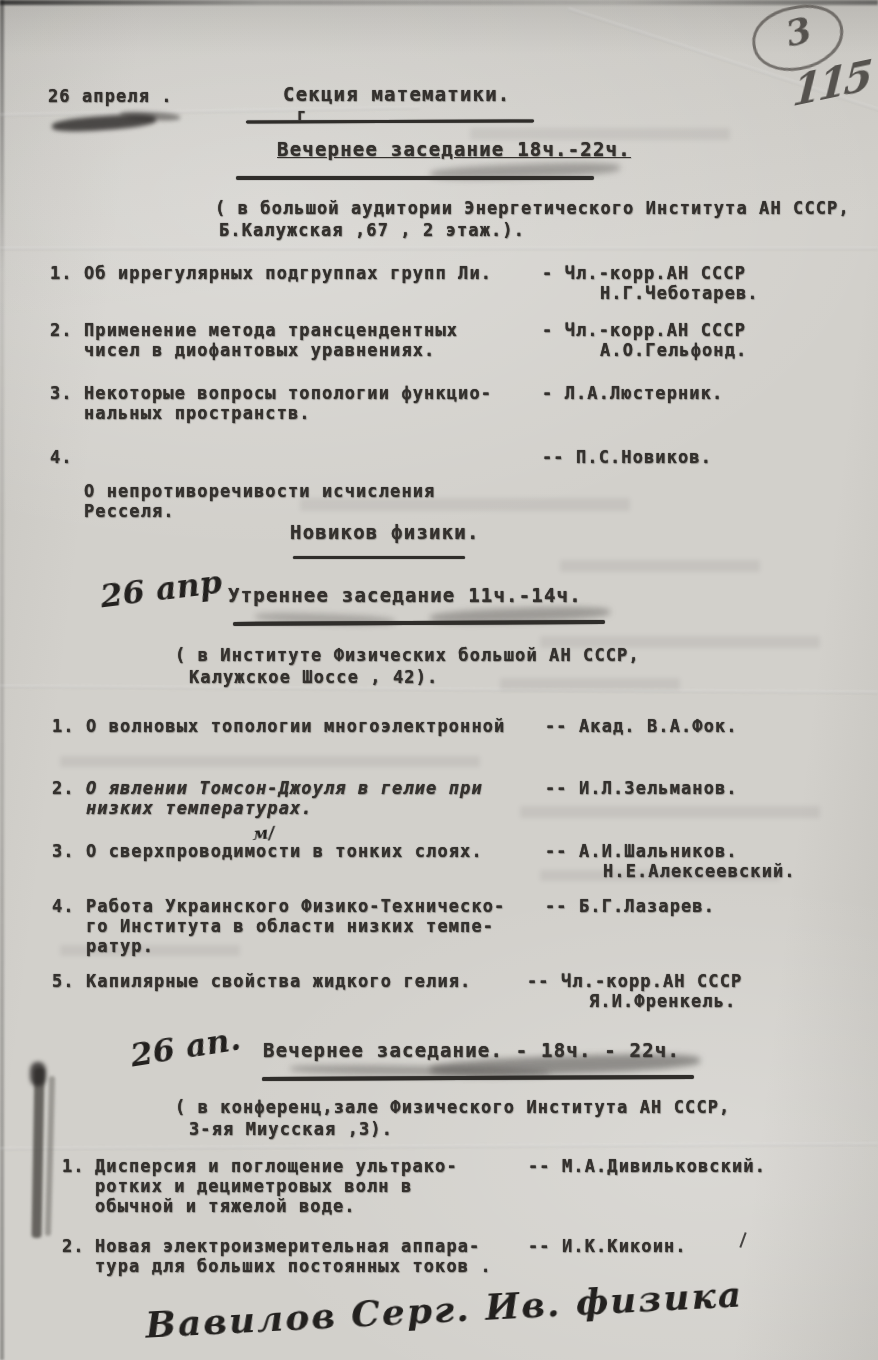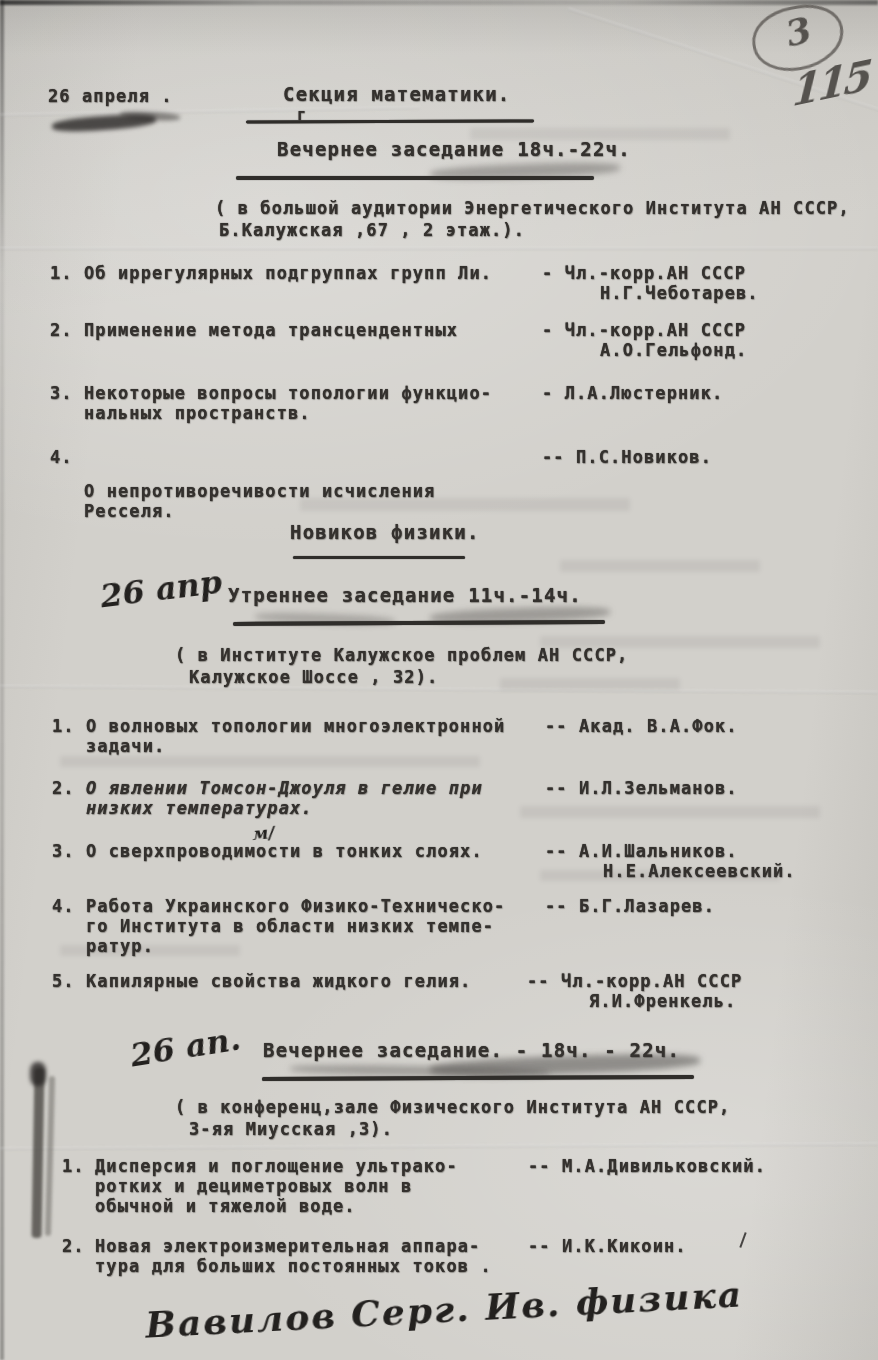"Вечернее заседание 18ч.-22ч." div.typed { text-decoration: none -> underline }
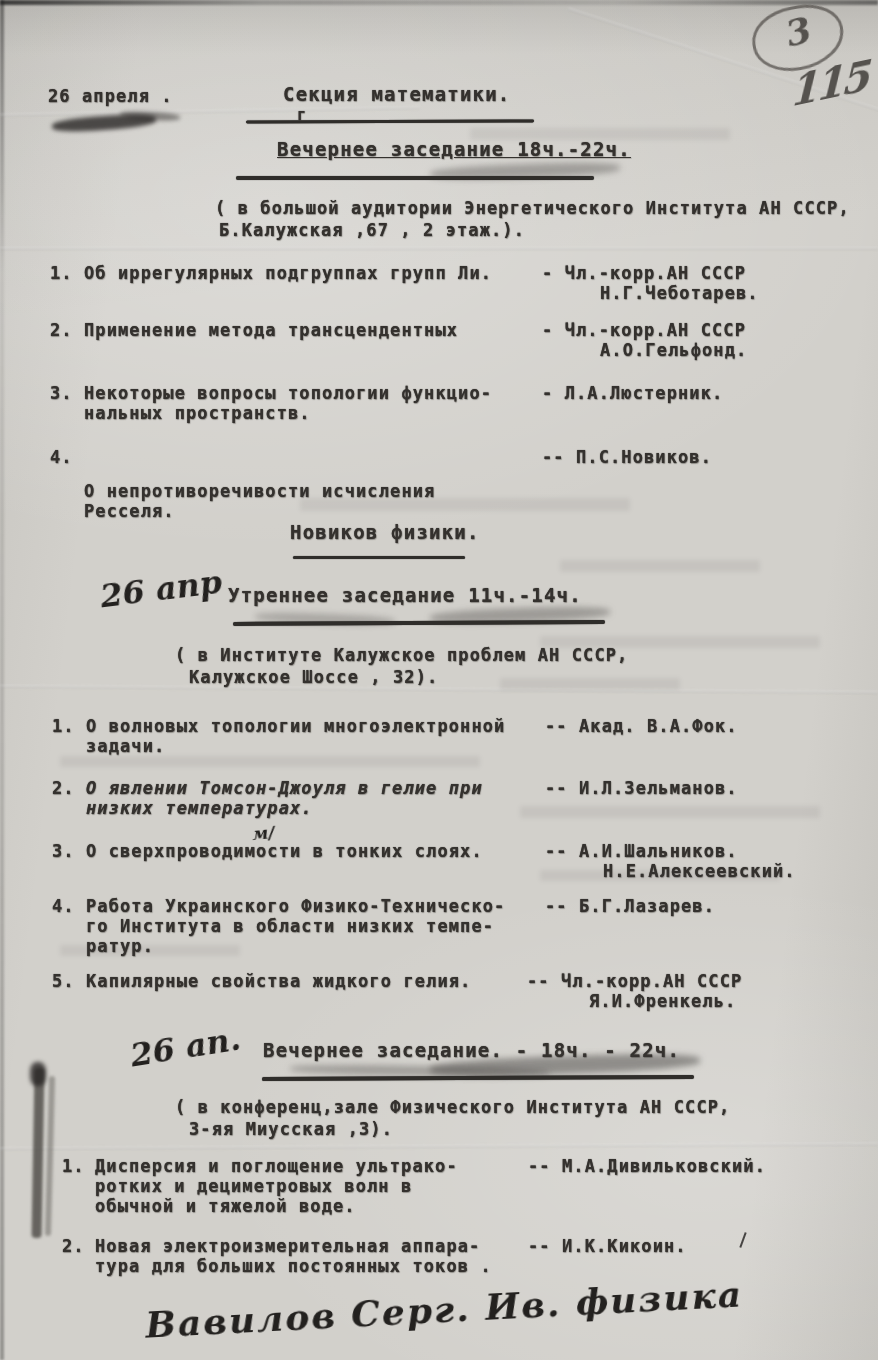"чисел в диофантовых уравнениях." span { html: none -> <span>чисел в диофантовых уравнениях.</span> }
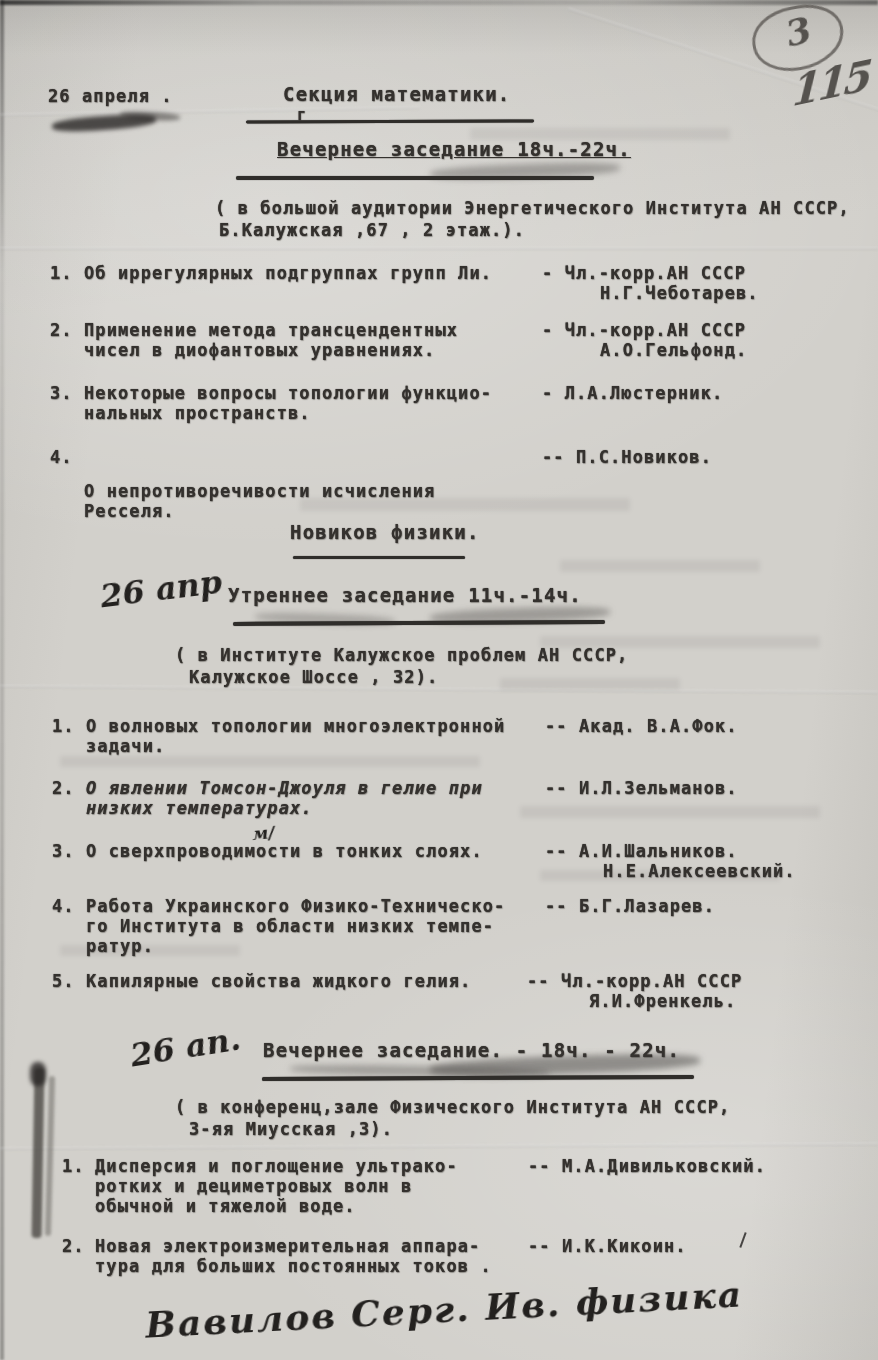"( в Институте Калужское проблем" span { text: Калужское проблем -> Физических большой }
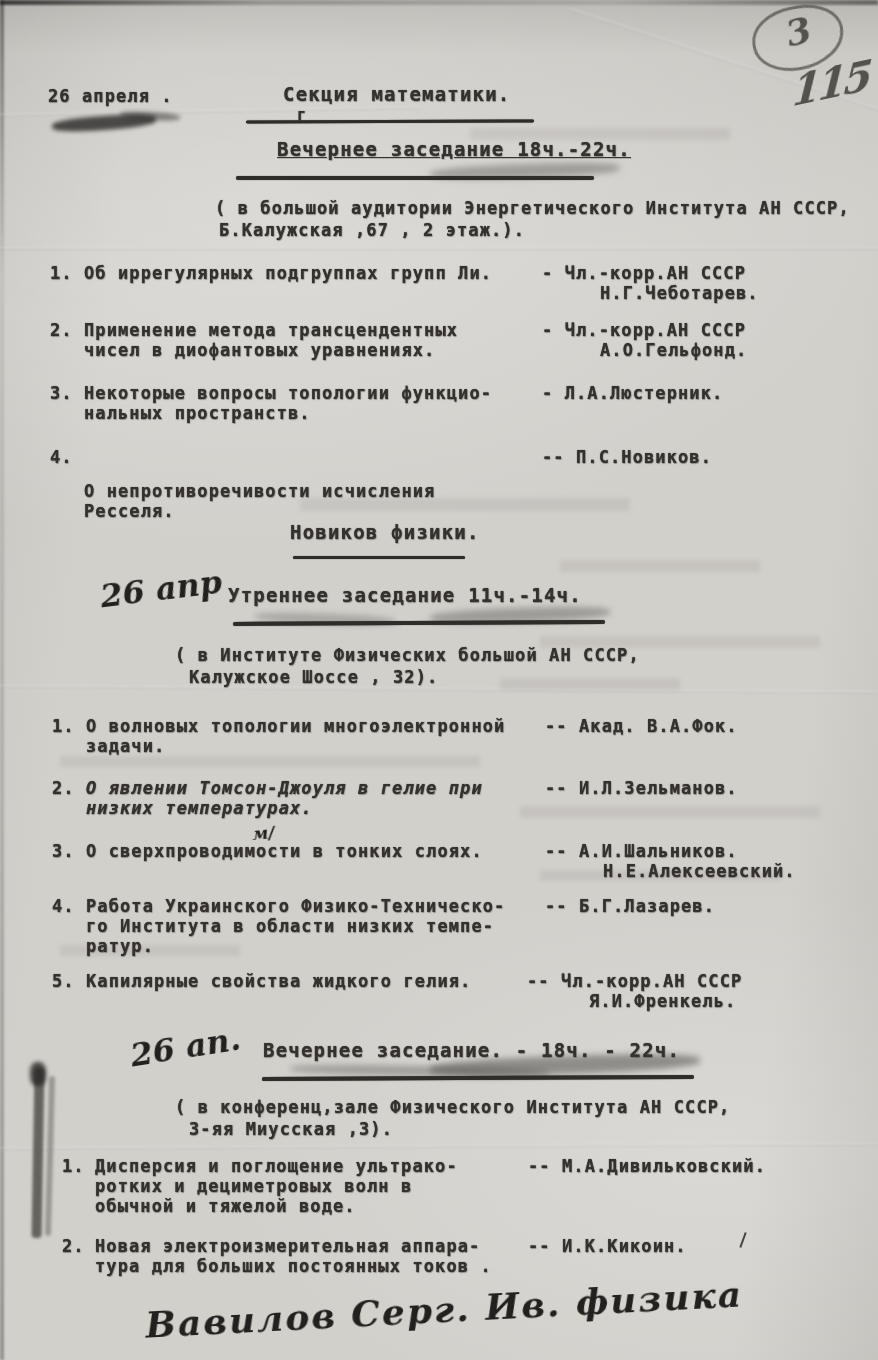"Калужское Шоссе , 32)." span { text: 32 -> 42 }
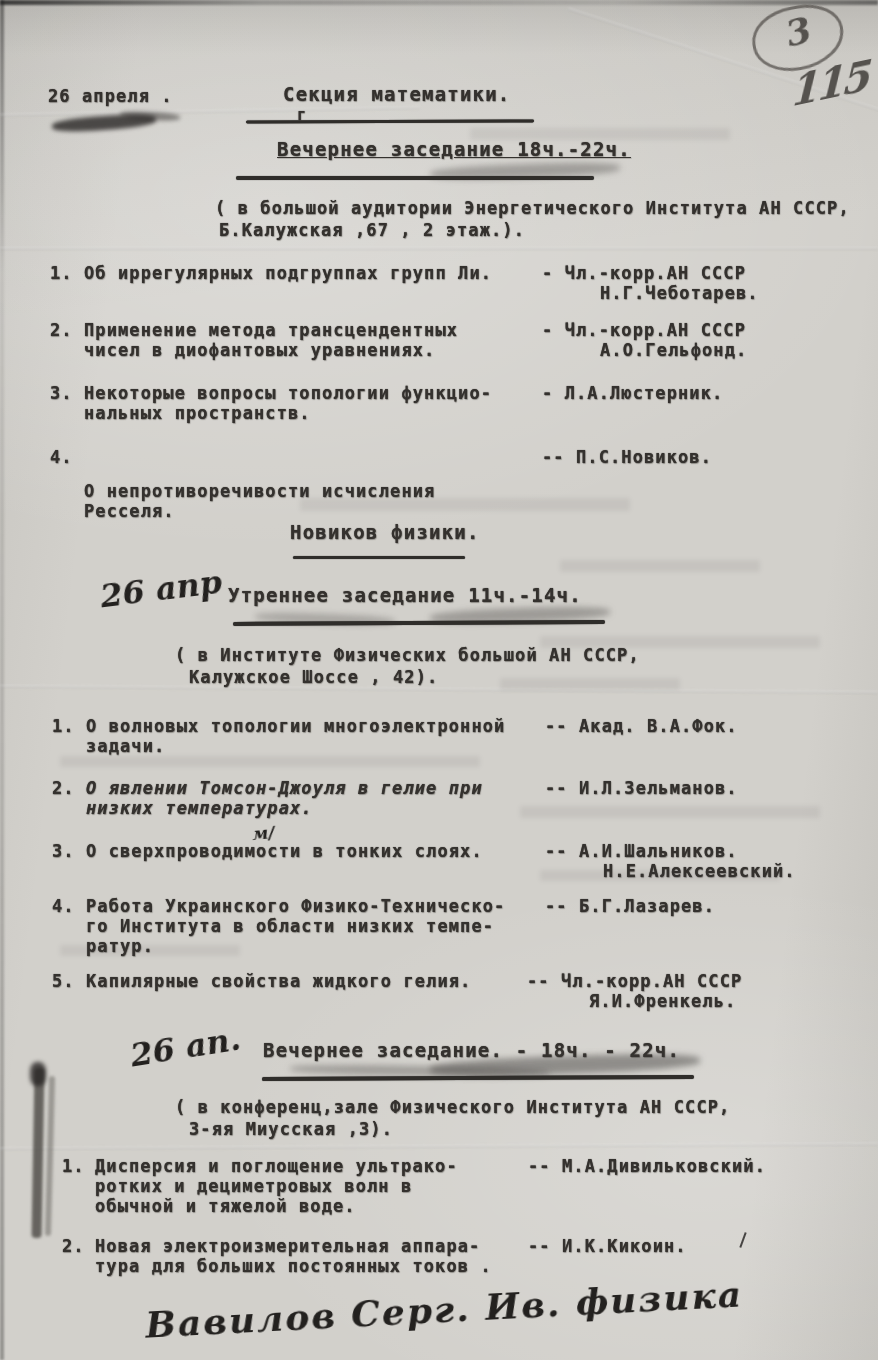"задачи." span { html: <span>задачи.</span> -> none }
